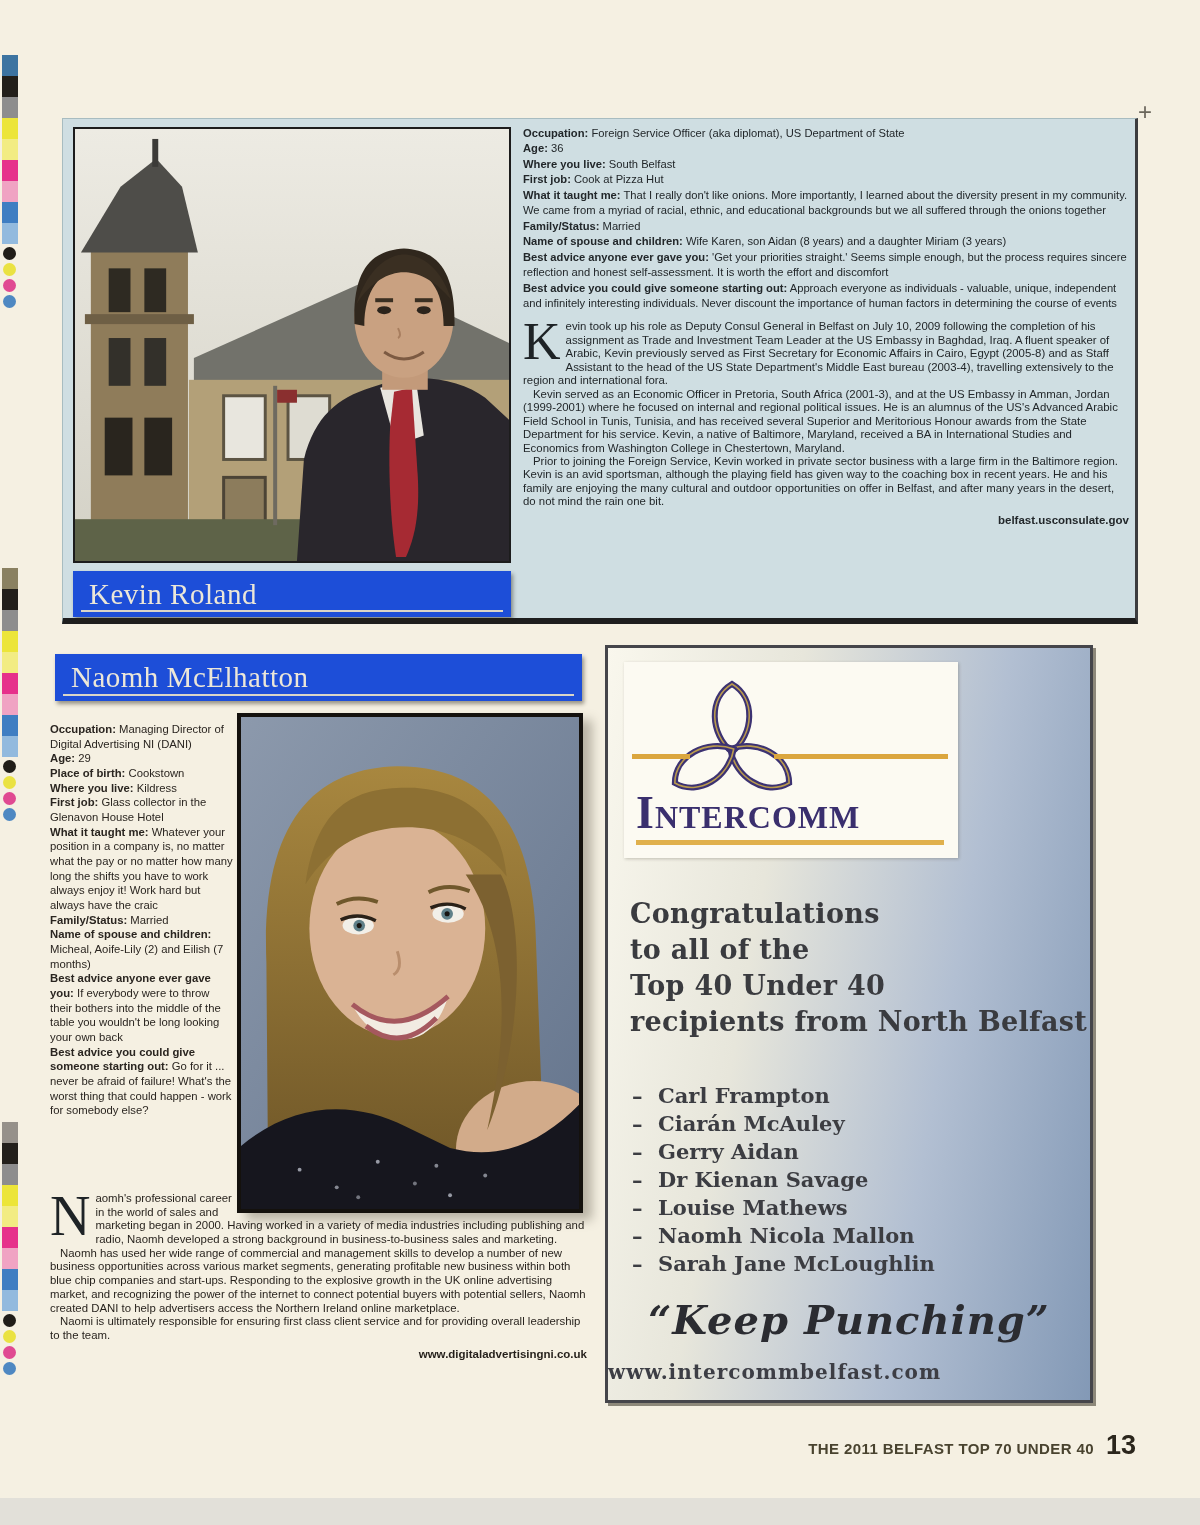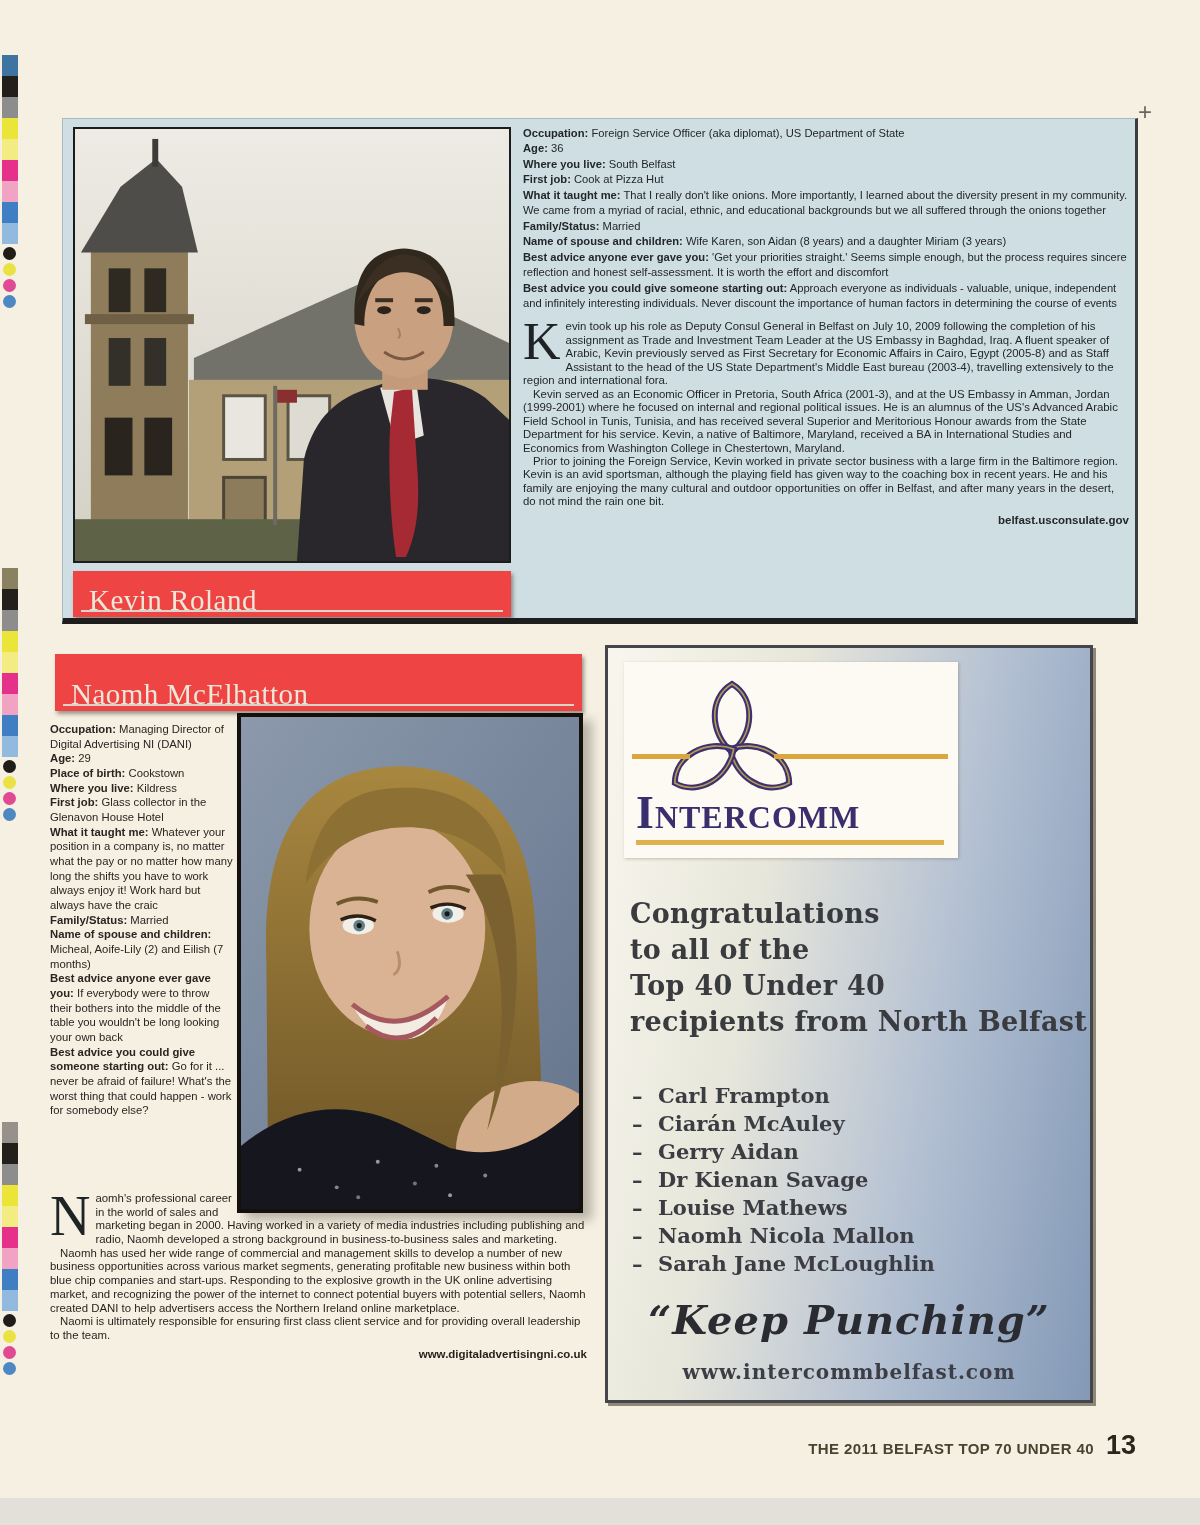"Kevin Roland" .name-bar { align-items: flex-end -> center; background: #ef4444 -> #1d4ed8 }
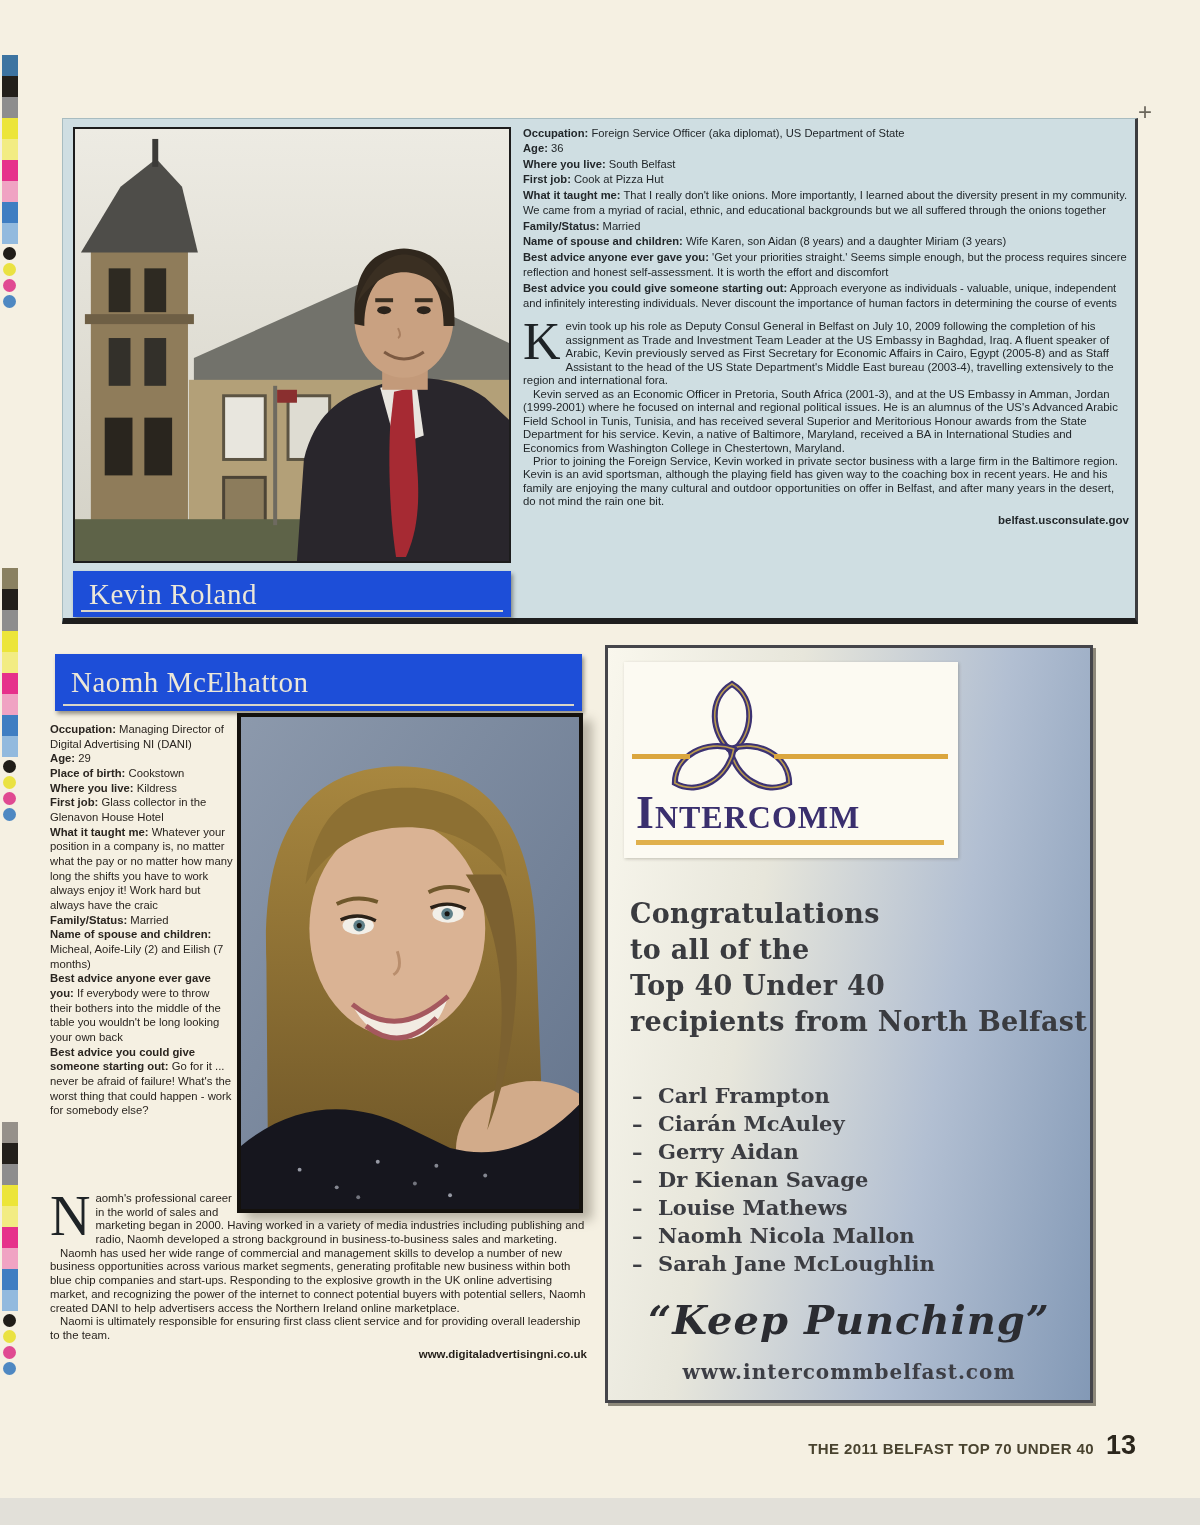"Naomh McElhatton" .naomh-name { height: 57px -> 47px }
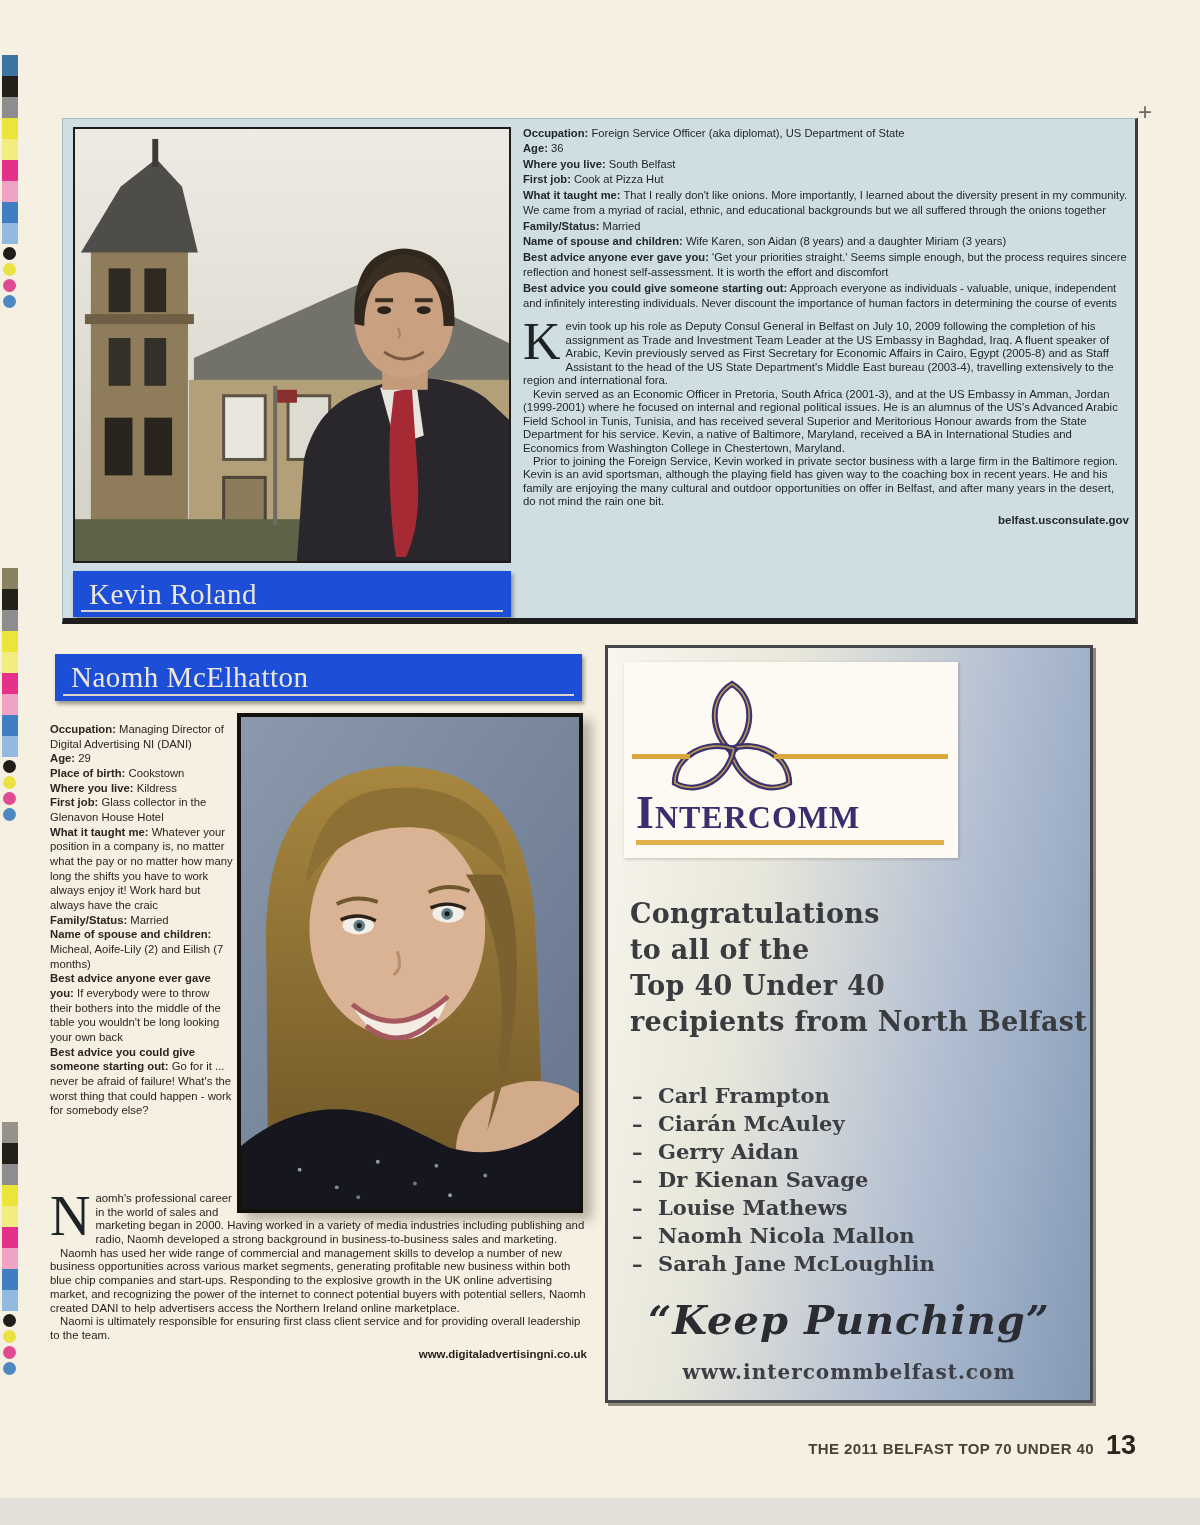"www.intercommbelfast.com" .ad-site { text-align: center -> none }
